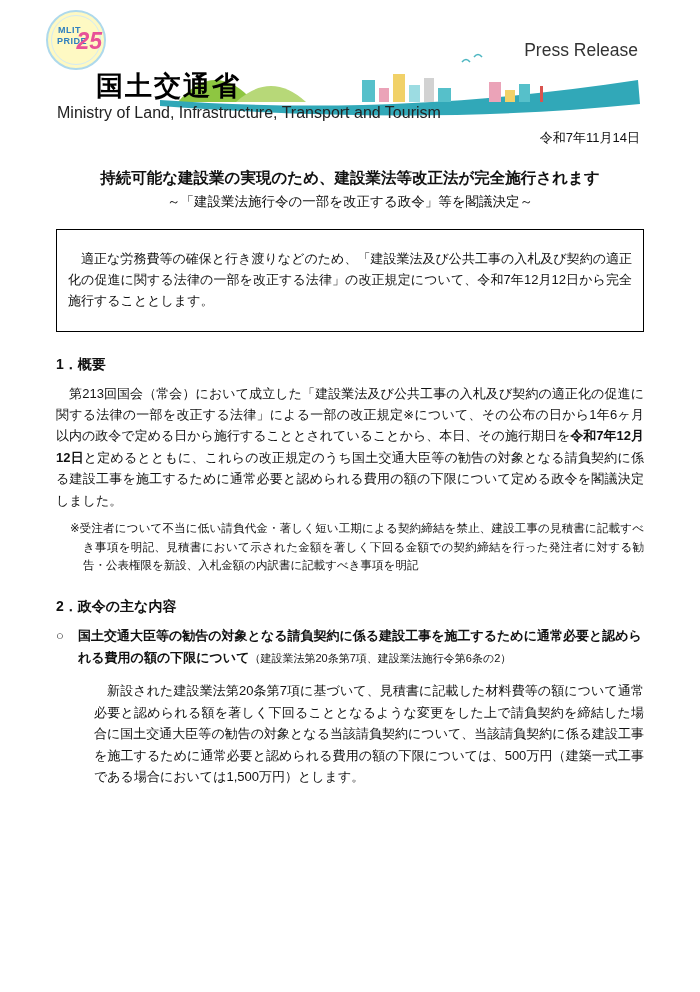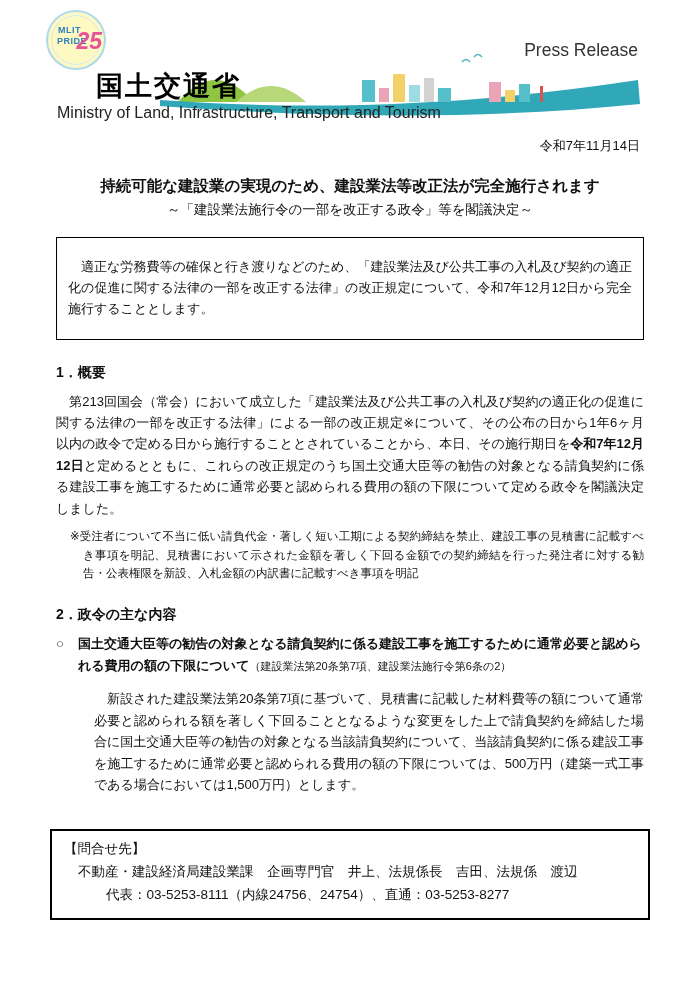"令和7年11月14日" .meta { margin-top: 14px -> 6px }
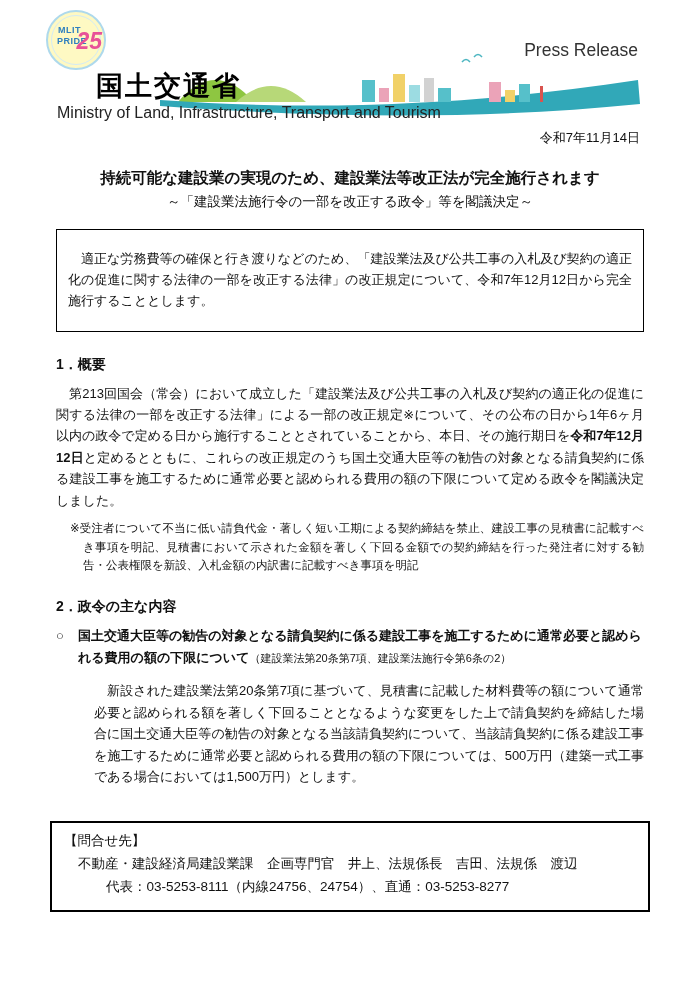"【問合せ先】" div.contact-box { html: <div> <div>【問合せ先】</div> <div>不動産・建設経済局建設業課 企画専門官 井上、法規係長 吉田、法規係 渡辺</div> <div>代表：03-5253-8111（内線24756、24754）、直通：03-5253-8277</div> </div> -> none }
